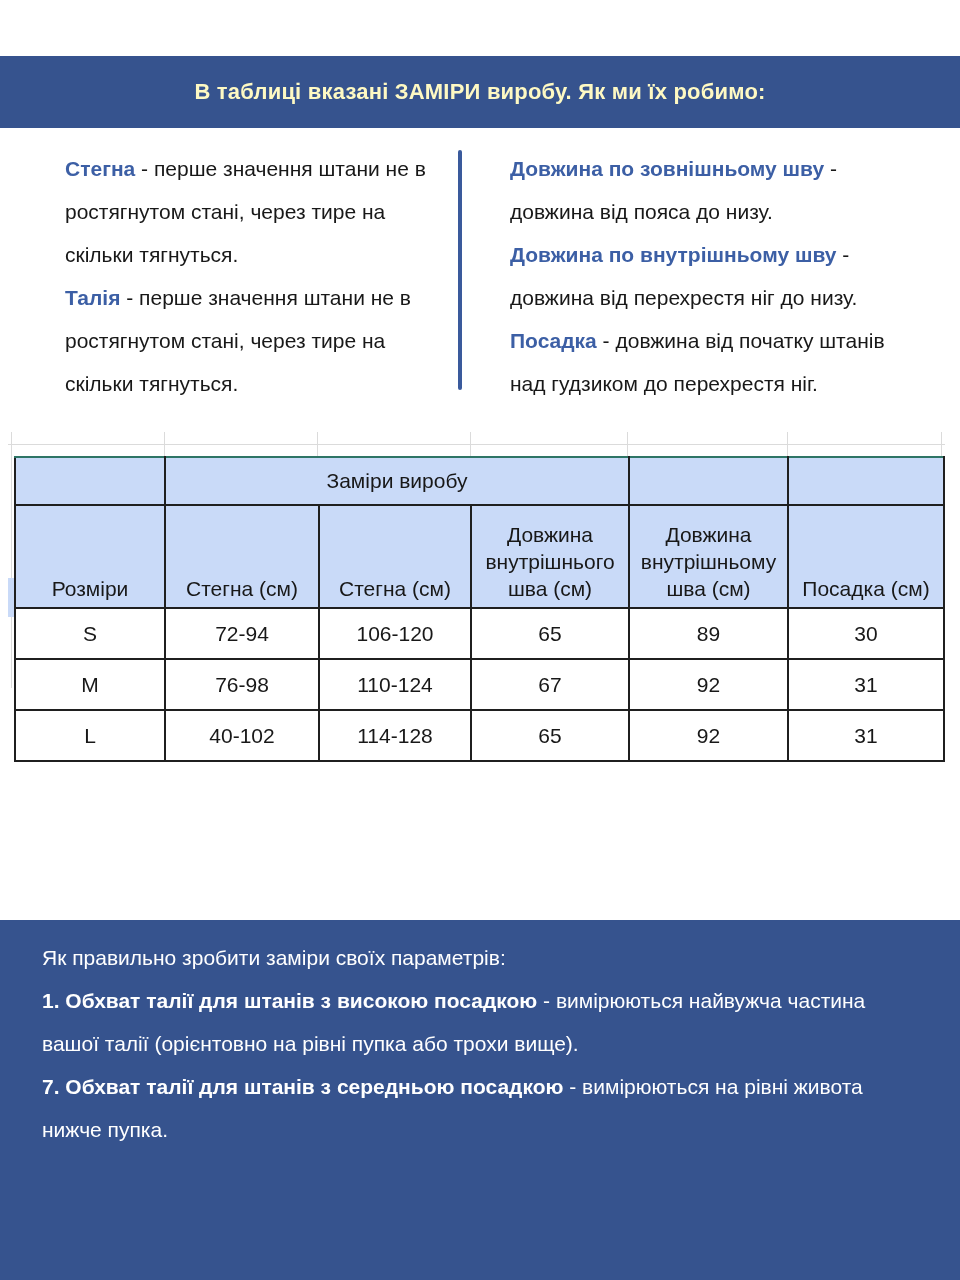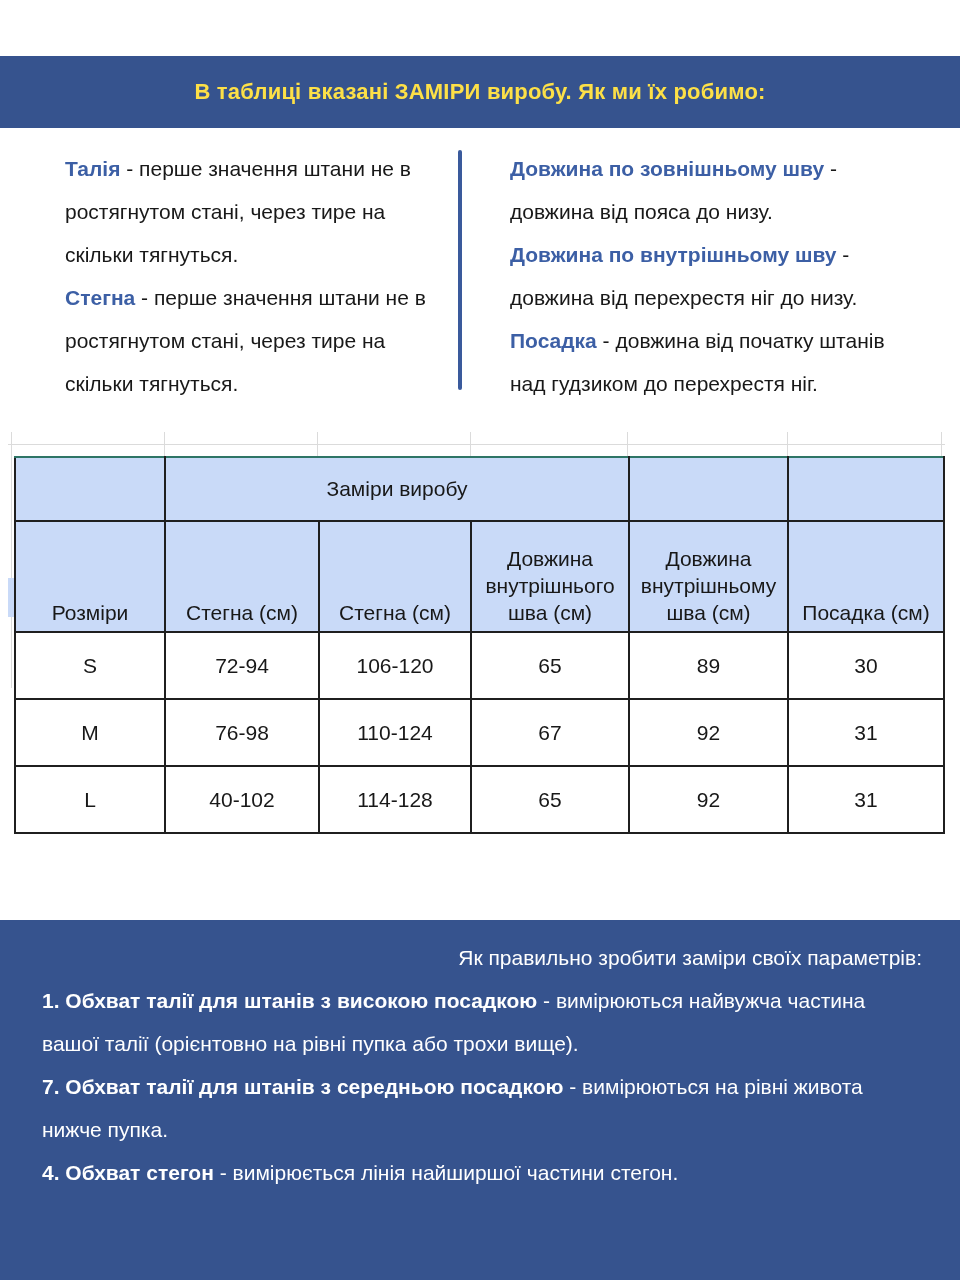"В таблиці вказані ЗАМІРИ виробу." .banner .title { color: #fde047 -> #fef9c3 }
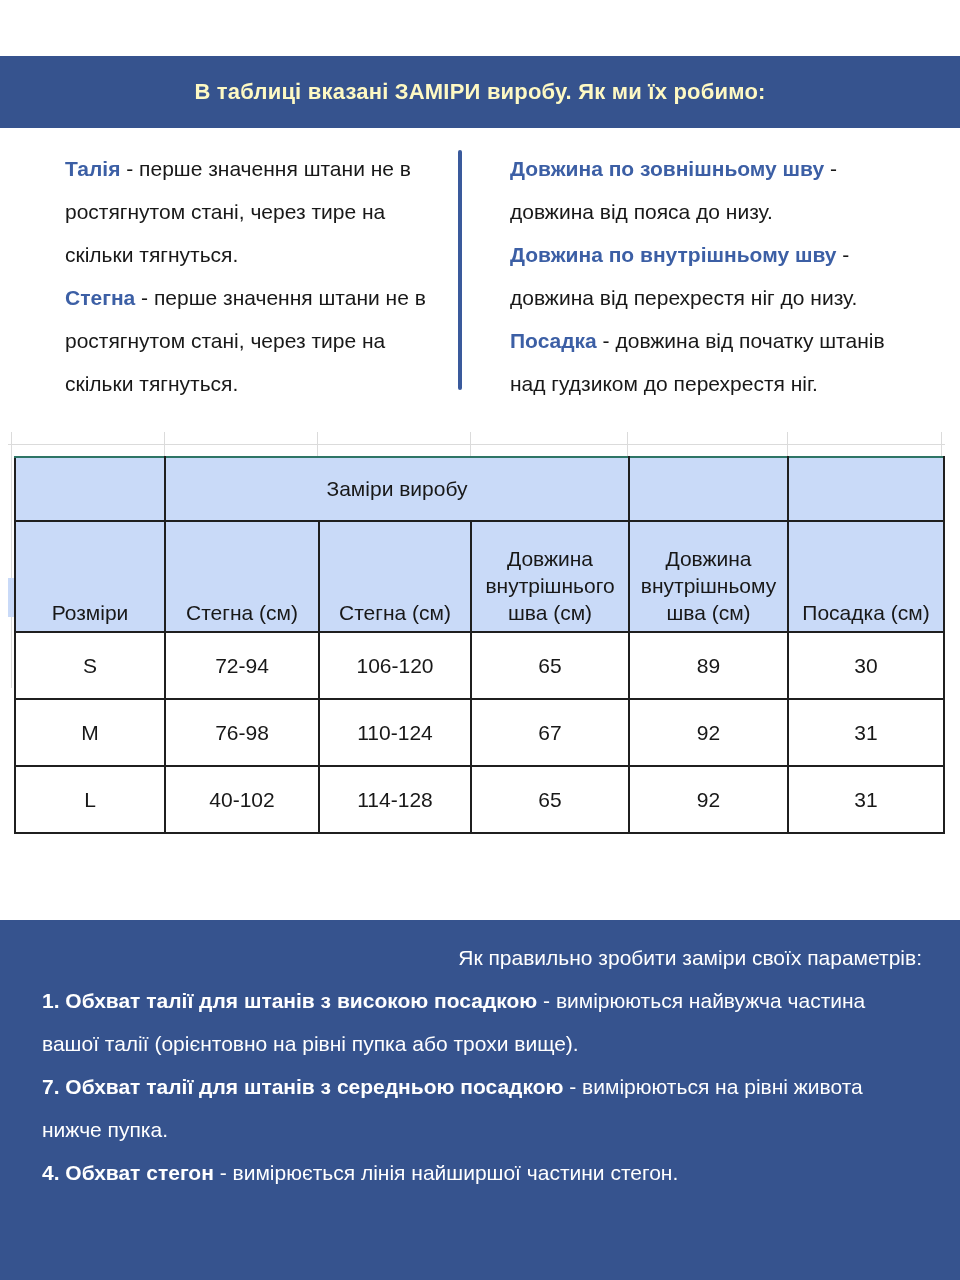"Талія - перше значення штани" p { order: before "Стегна - перше значення штани" -> after "Стегна - перше значення штани" }
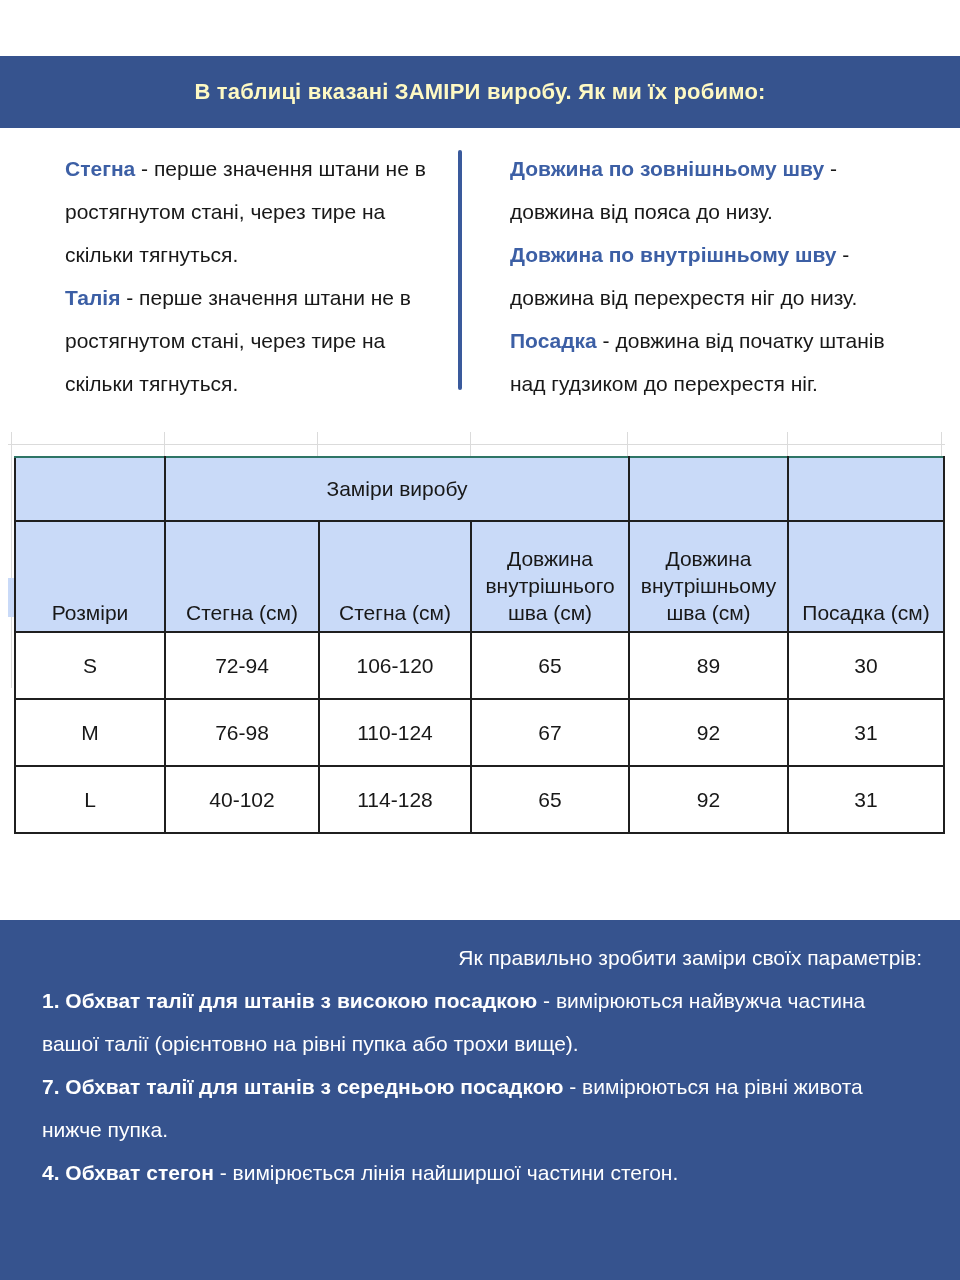"Заміри виробу" table.size td { padding: 16px 4px -> 8px 4px }
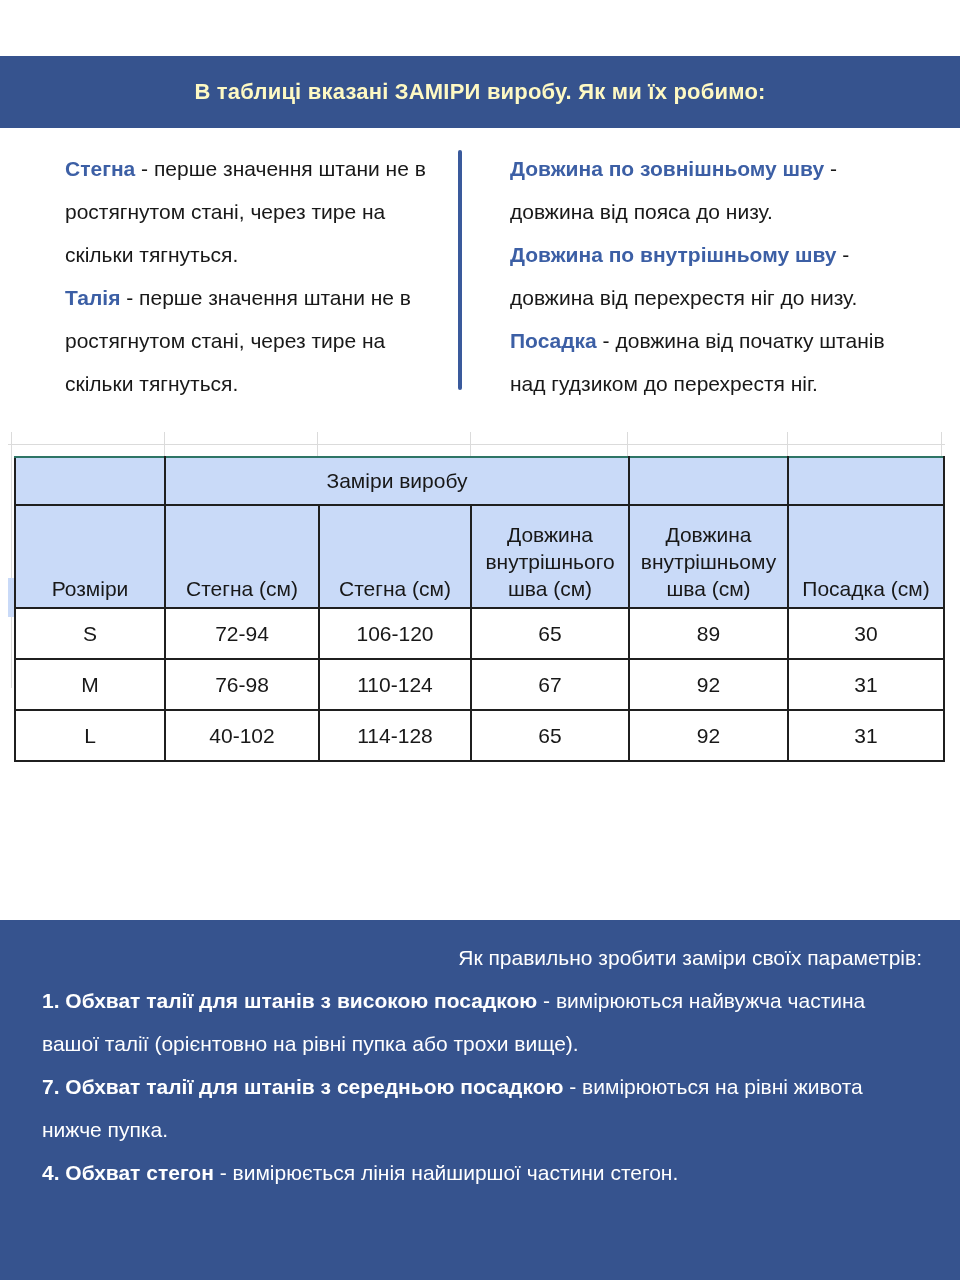"Як правильно зробити заміри своїх" .howto .hh { text-align: right -> left }
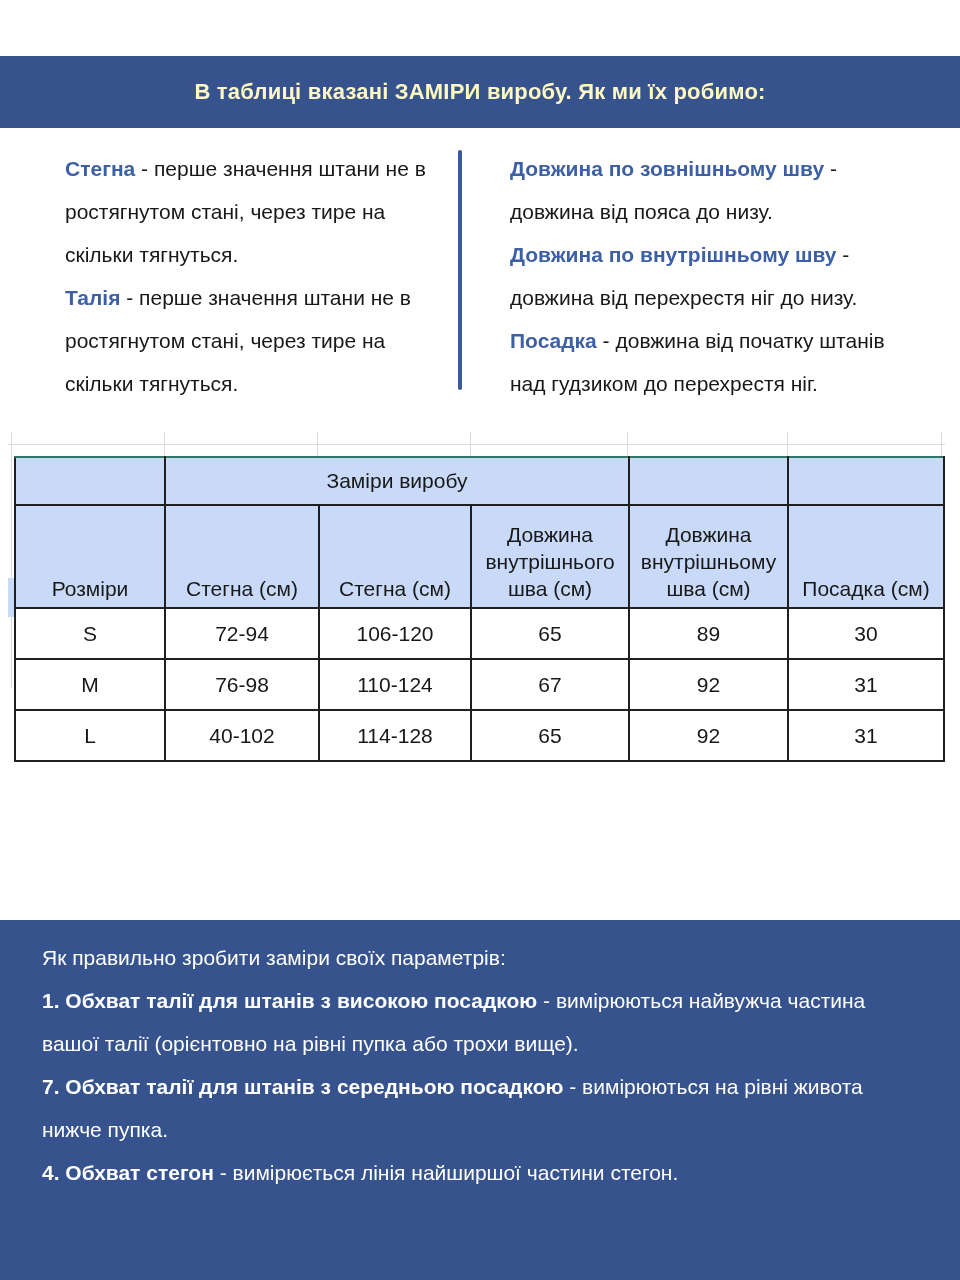"4. Обхват стегон - вимірюється" p { html: <p><span>4. Обхват стегон</span><span> - вимірюється лінія найширшої частини стегон.</span></p> -> none }
